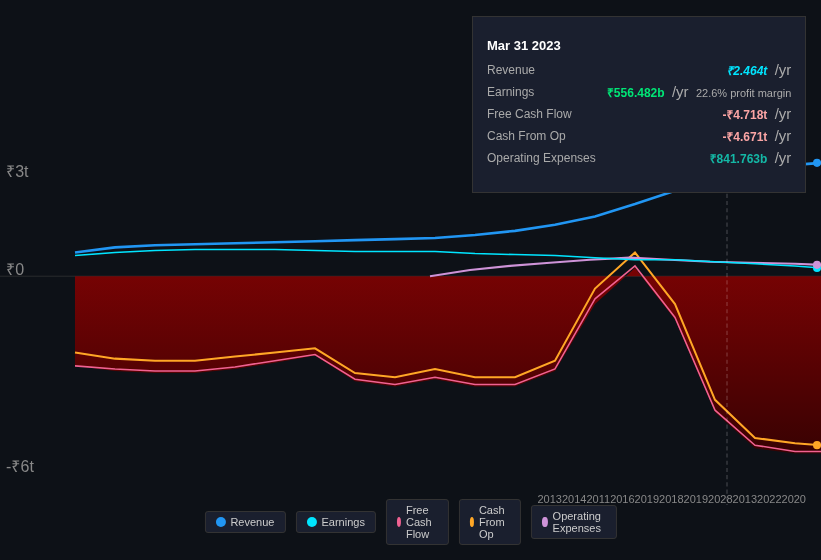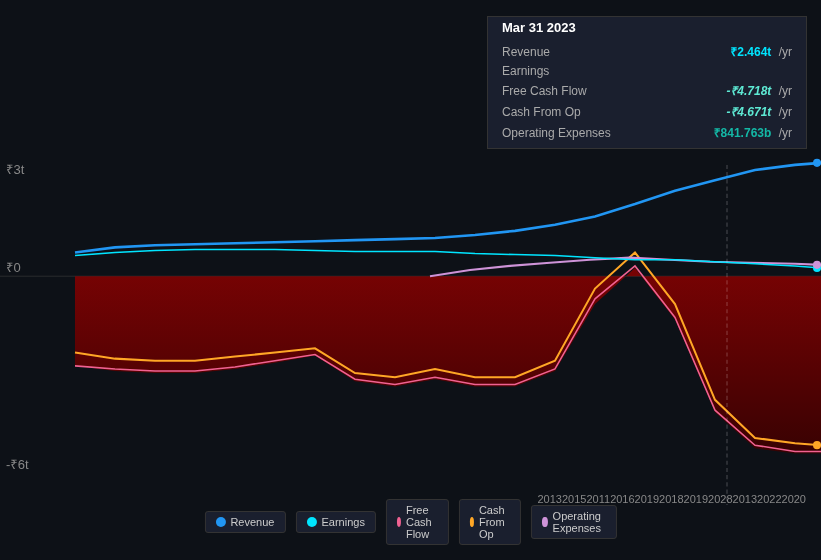"Mar 31 2023" .tooltip { left: 487px -> 472px; padding: 3px 14px -> 21px 14px }
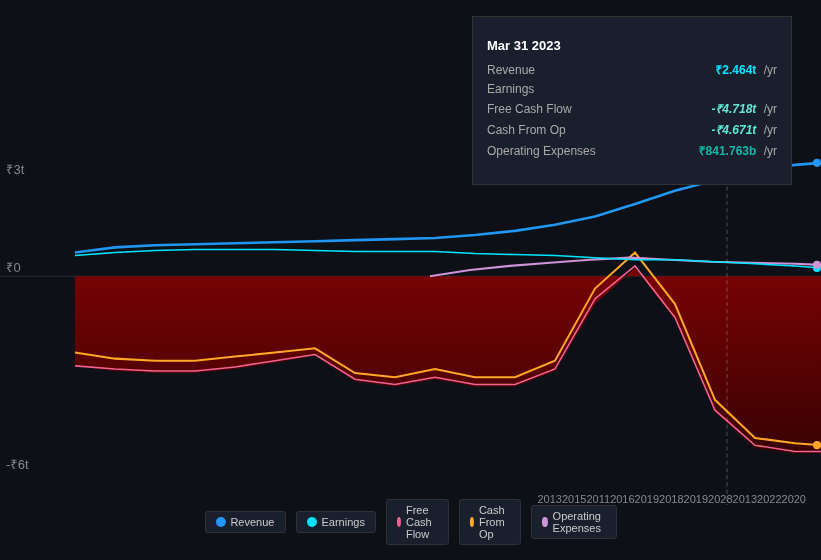"₹2.464t" .tooltip-value.cyan { font-style: none -> italic }
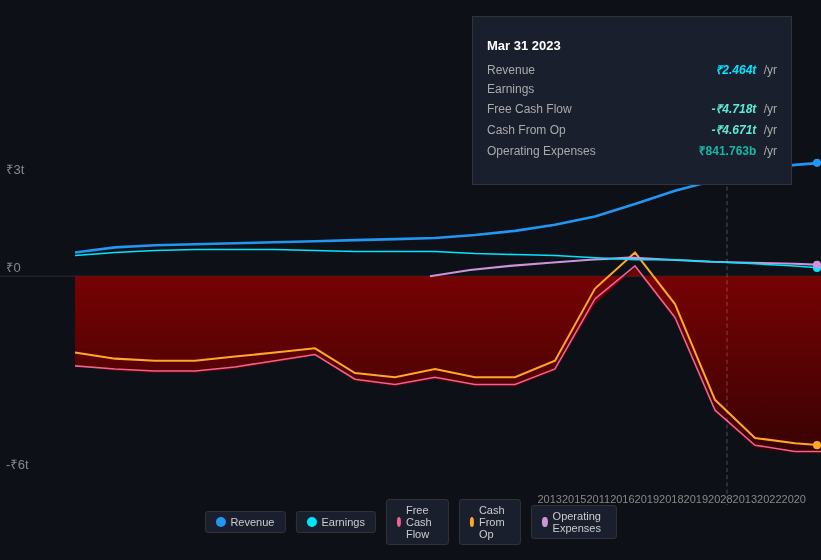"/yr" .tooltip-unit { font-size: 12px -> 15px }
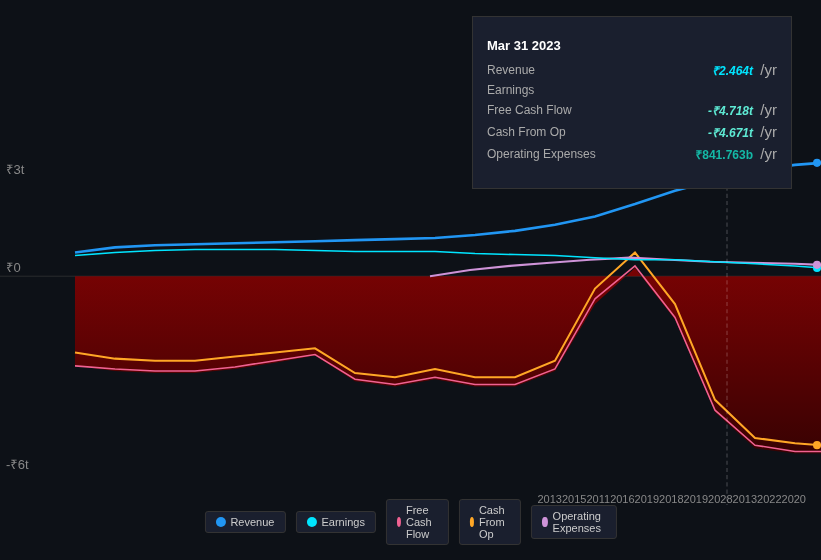"₹556.482b /yr 22.6% profit margin" span { html: none -> <span> <span>₹556.482b</span> <span>/yr</span> <span>22.6% profit margin</span> </span> }
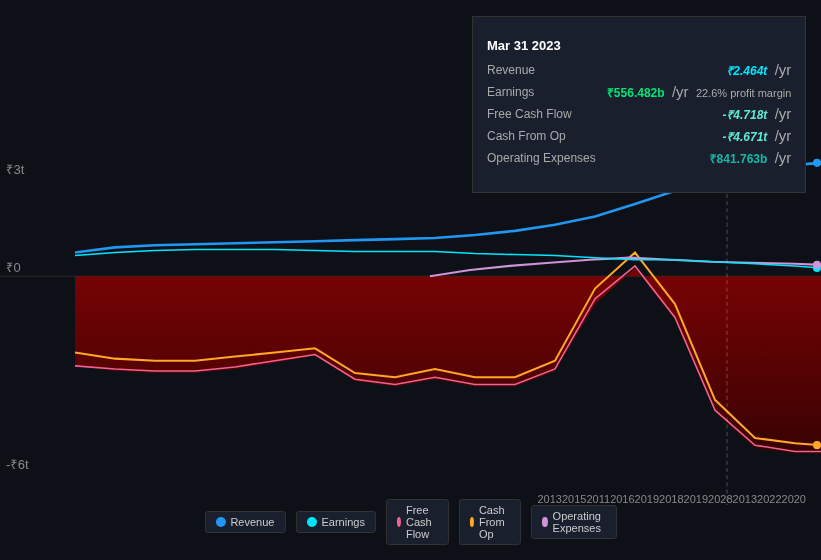"-₹4.718t" .tooltip-value.red { color: #5eead4 -> #fca5a5; font-style: italic -> none }
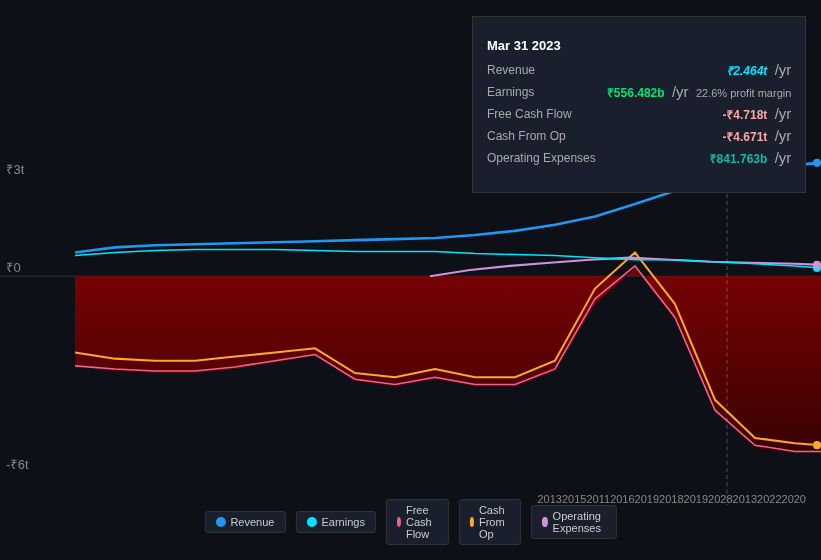"₹3t" .y-label { font-size: 13px -> 16px }
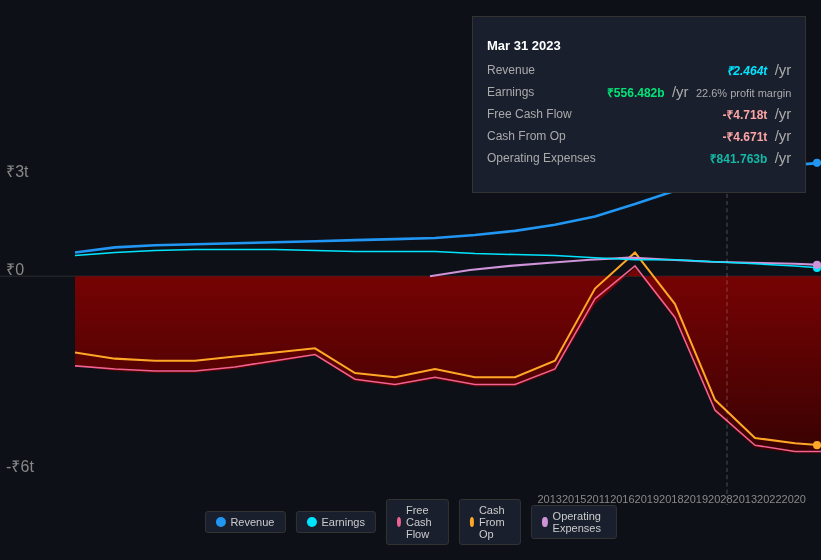"2015" span.x-label { text: 2015 -> 2014 }
